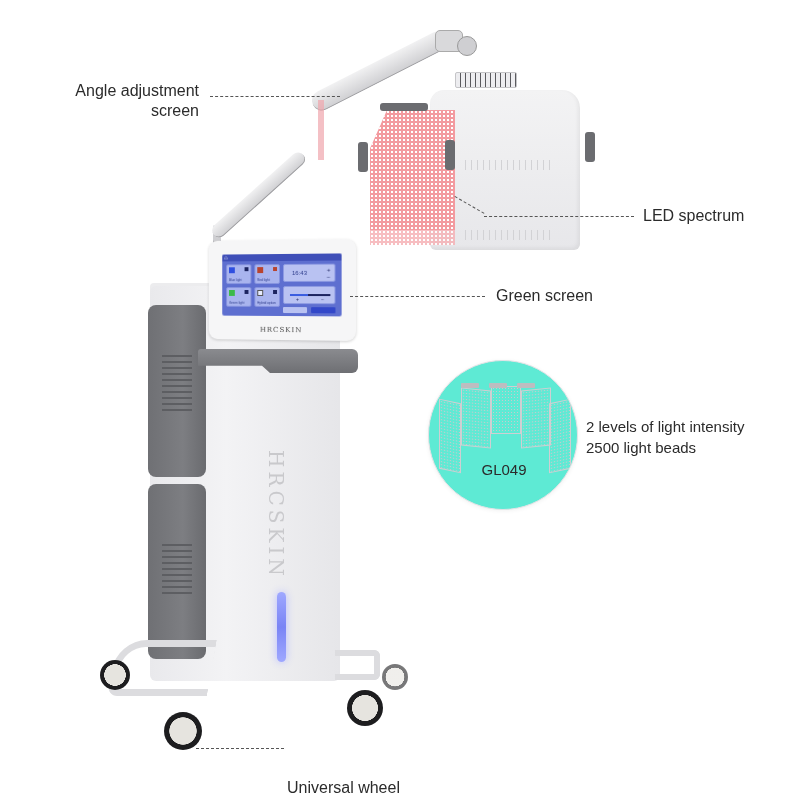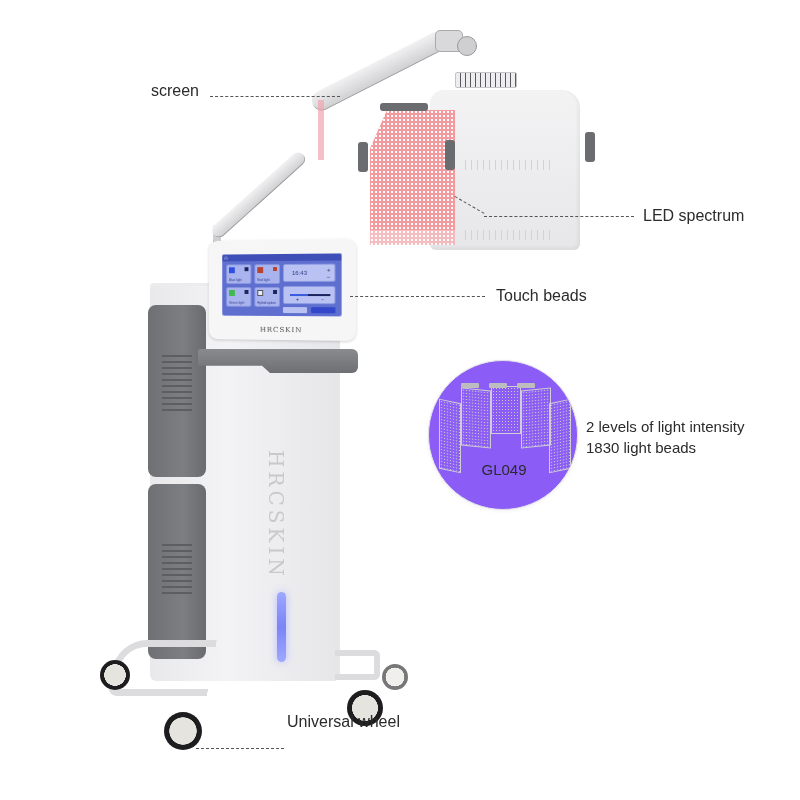"Angle adjustment" div { html: none -> <div>Angle adjustment</div> }
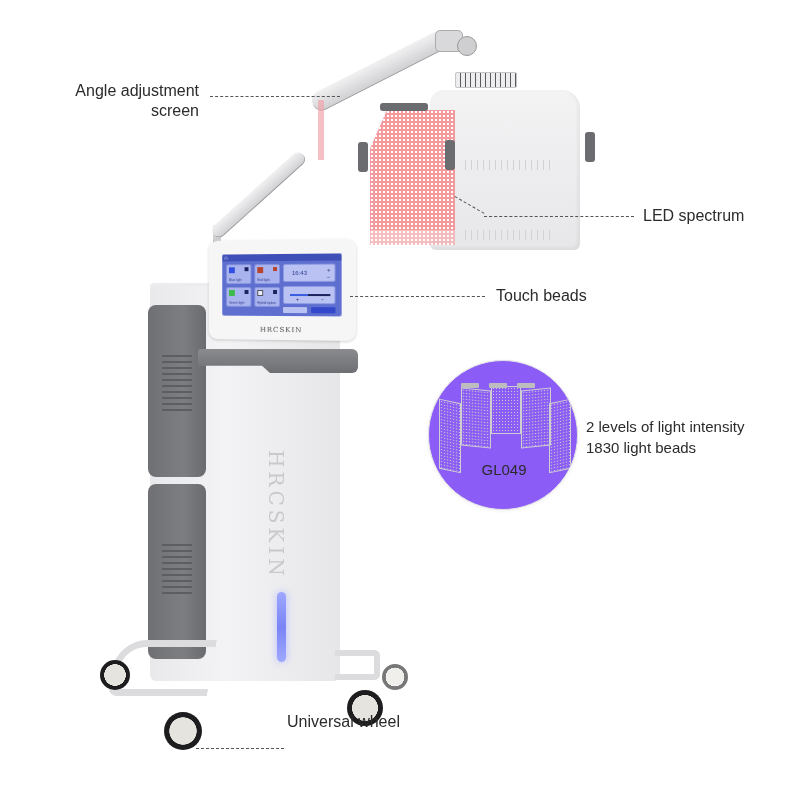"Touch beads" div.label { text: Touch beads -> Green screen }
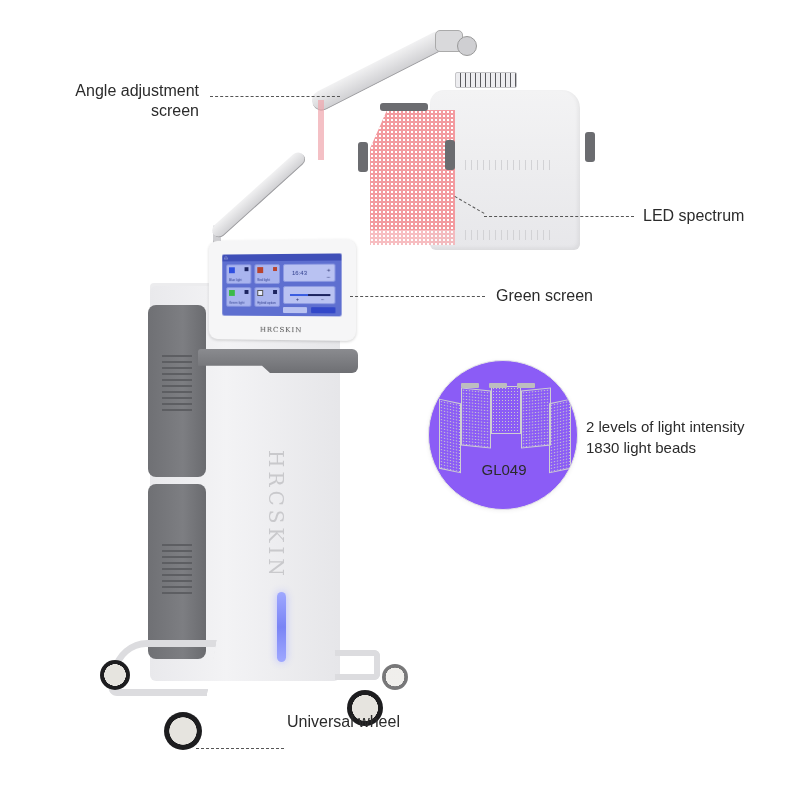"1830 light beads" div { text: 1830 -> 2500 }
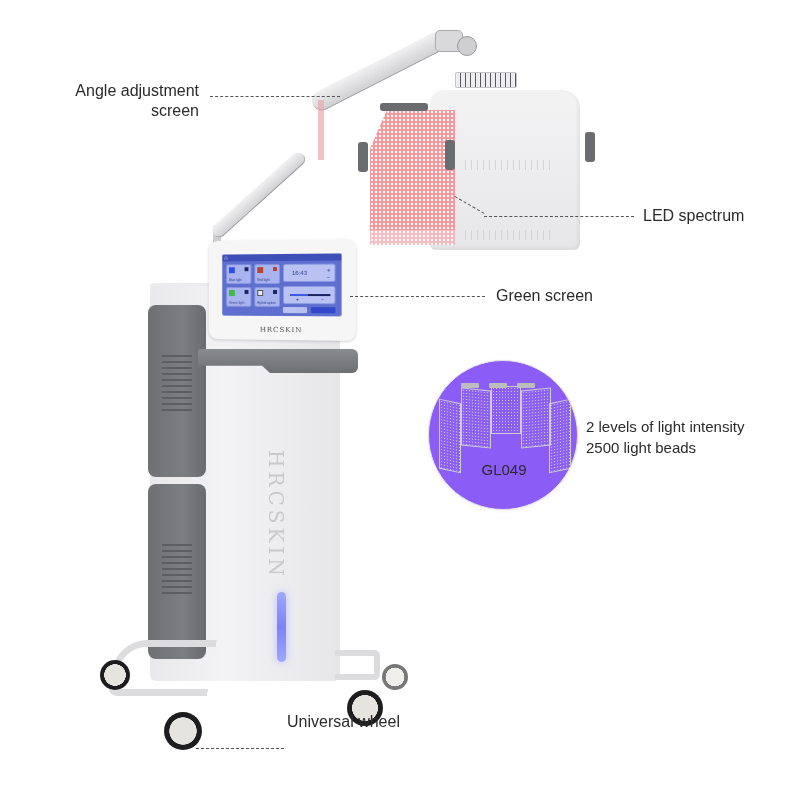"GL049" .inset-circle { background: #8b5cf6 -> #5eead4 }
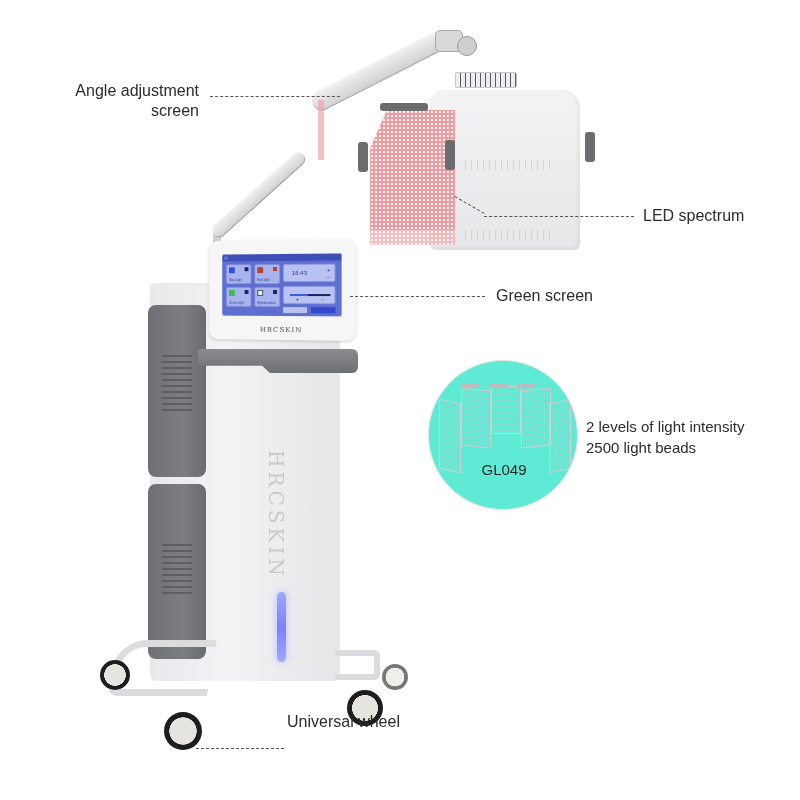"Universal wheel" div.label { top: 712px -> 778px }
